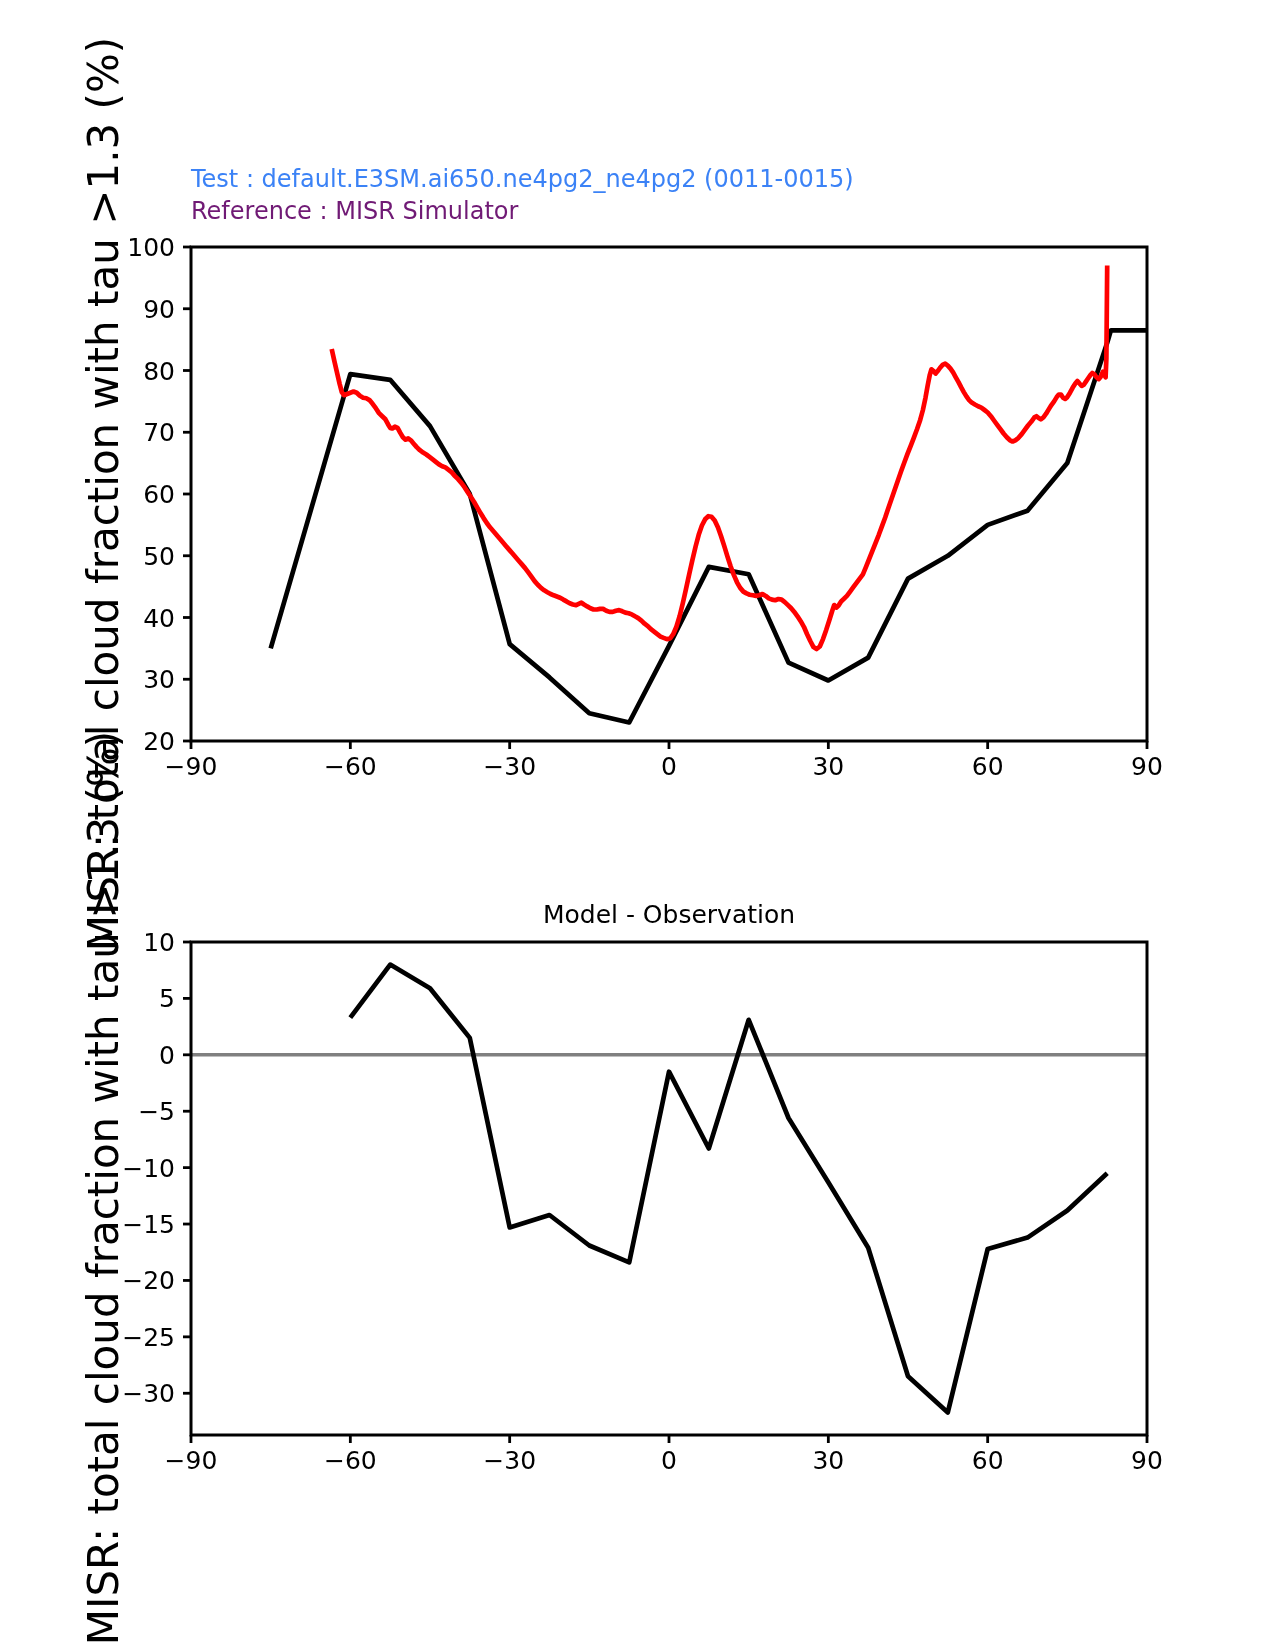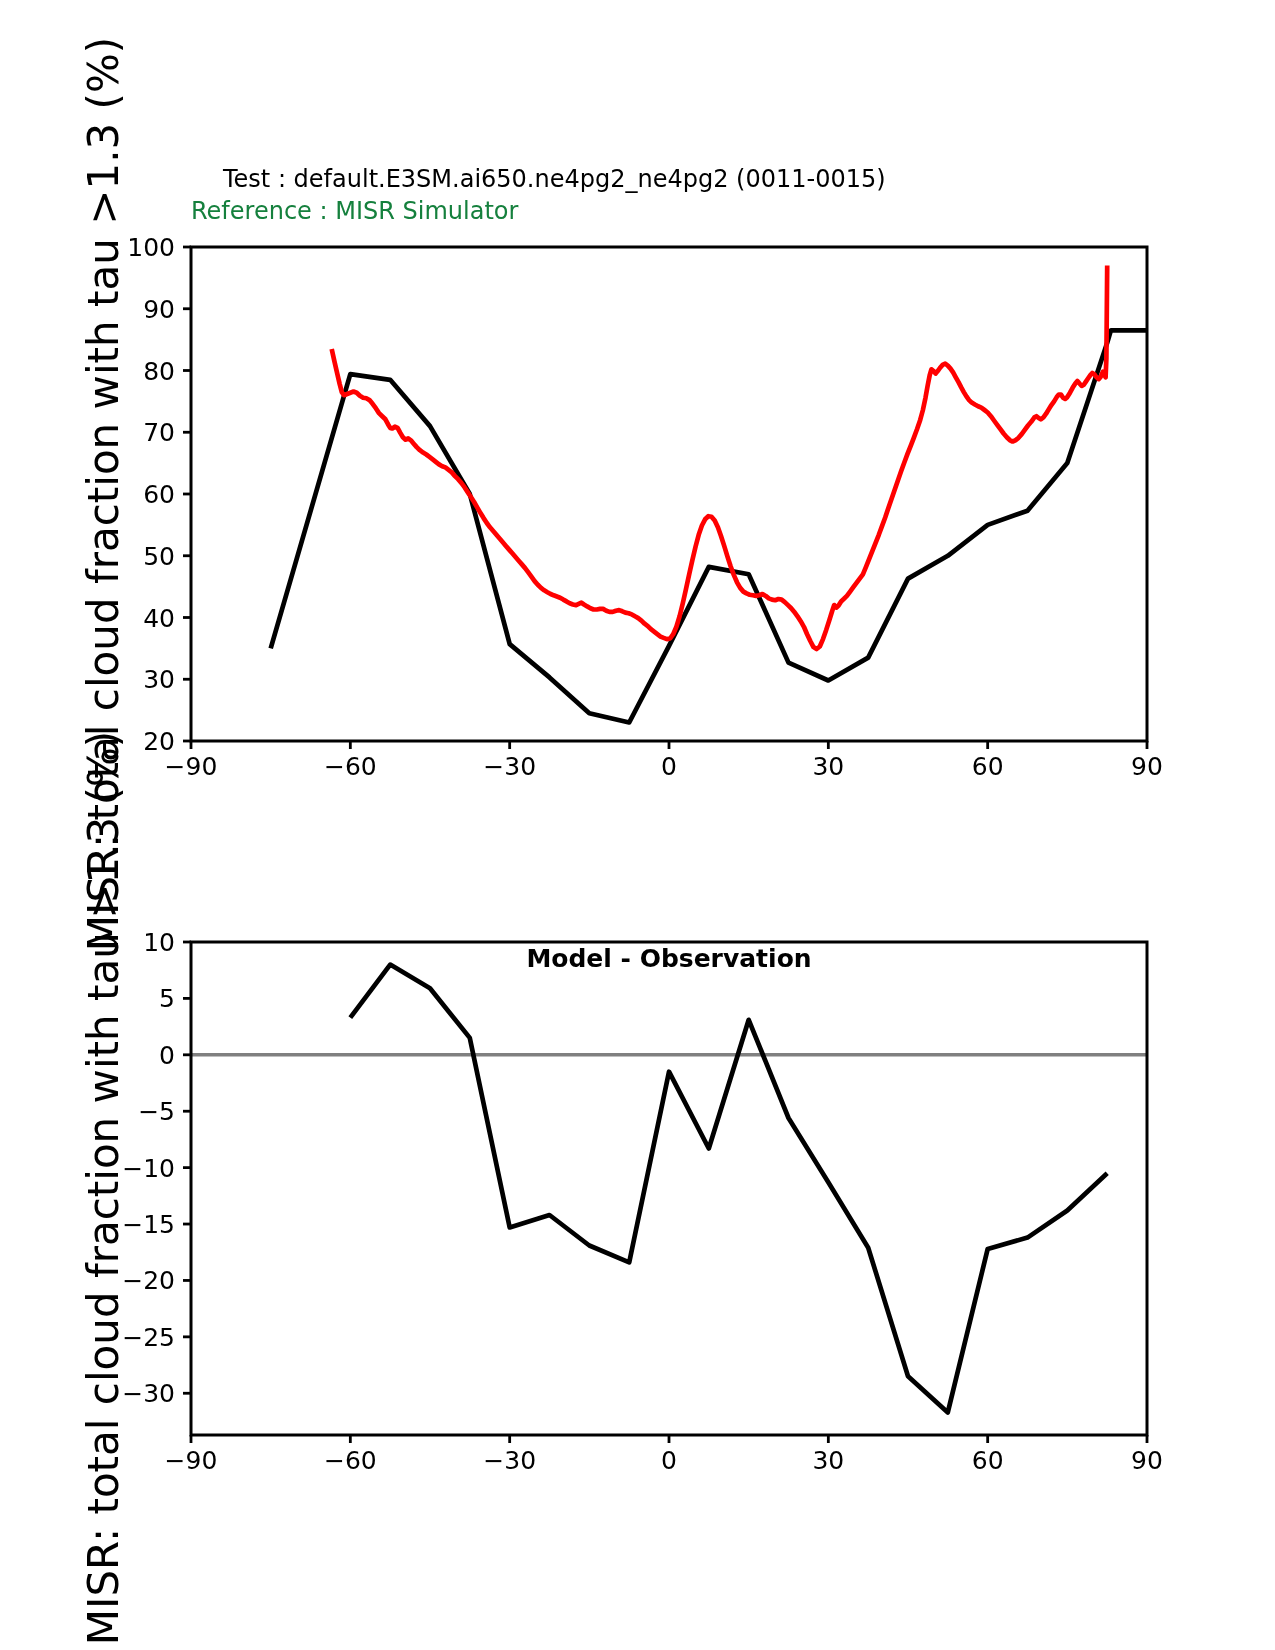"Test : default.E3SM.ai650.ne4pg2_ne4pg2" div.hdr { color: #000000 -> #3b82f6; margin-left: 32px -> none }
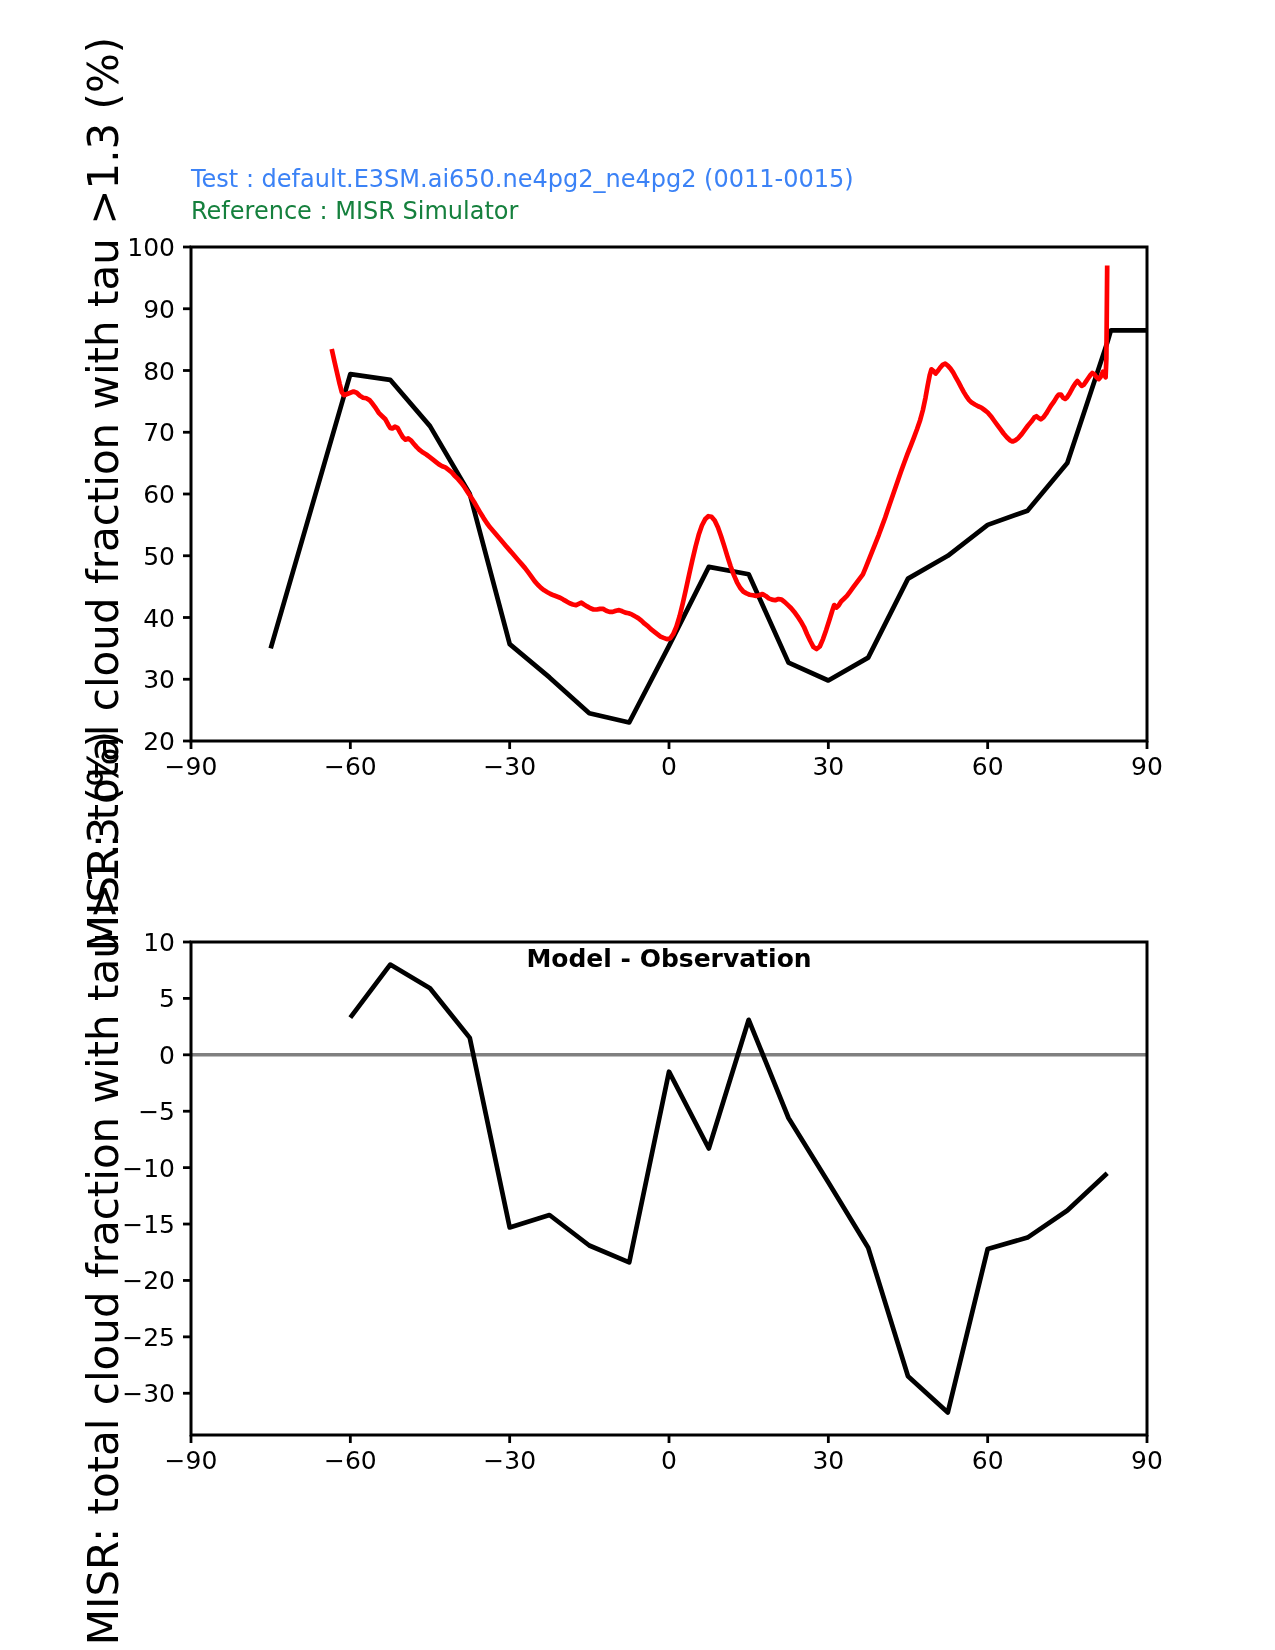"Reference : MISR Simulator" div.hdr { color: #15803d -> #701a75 }
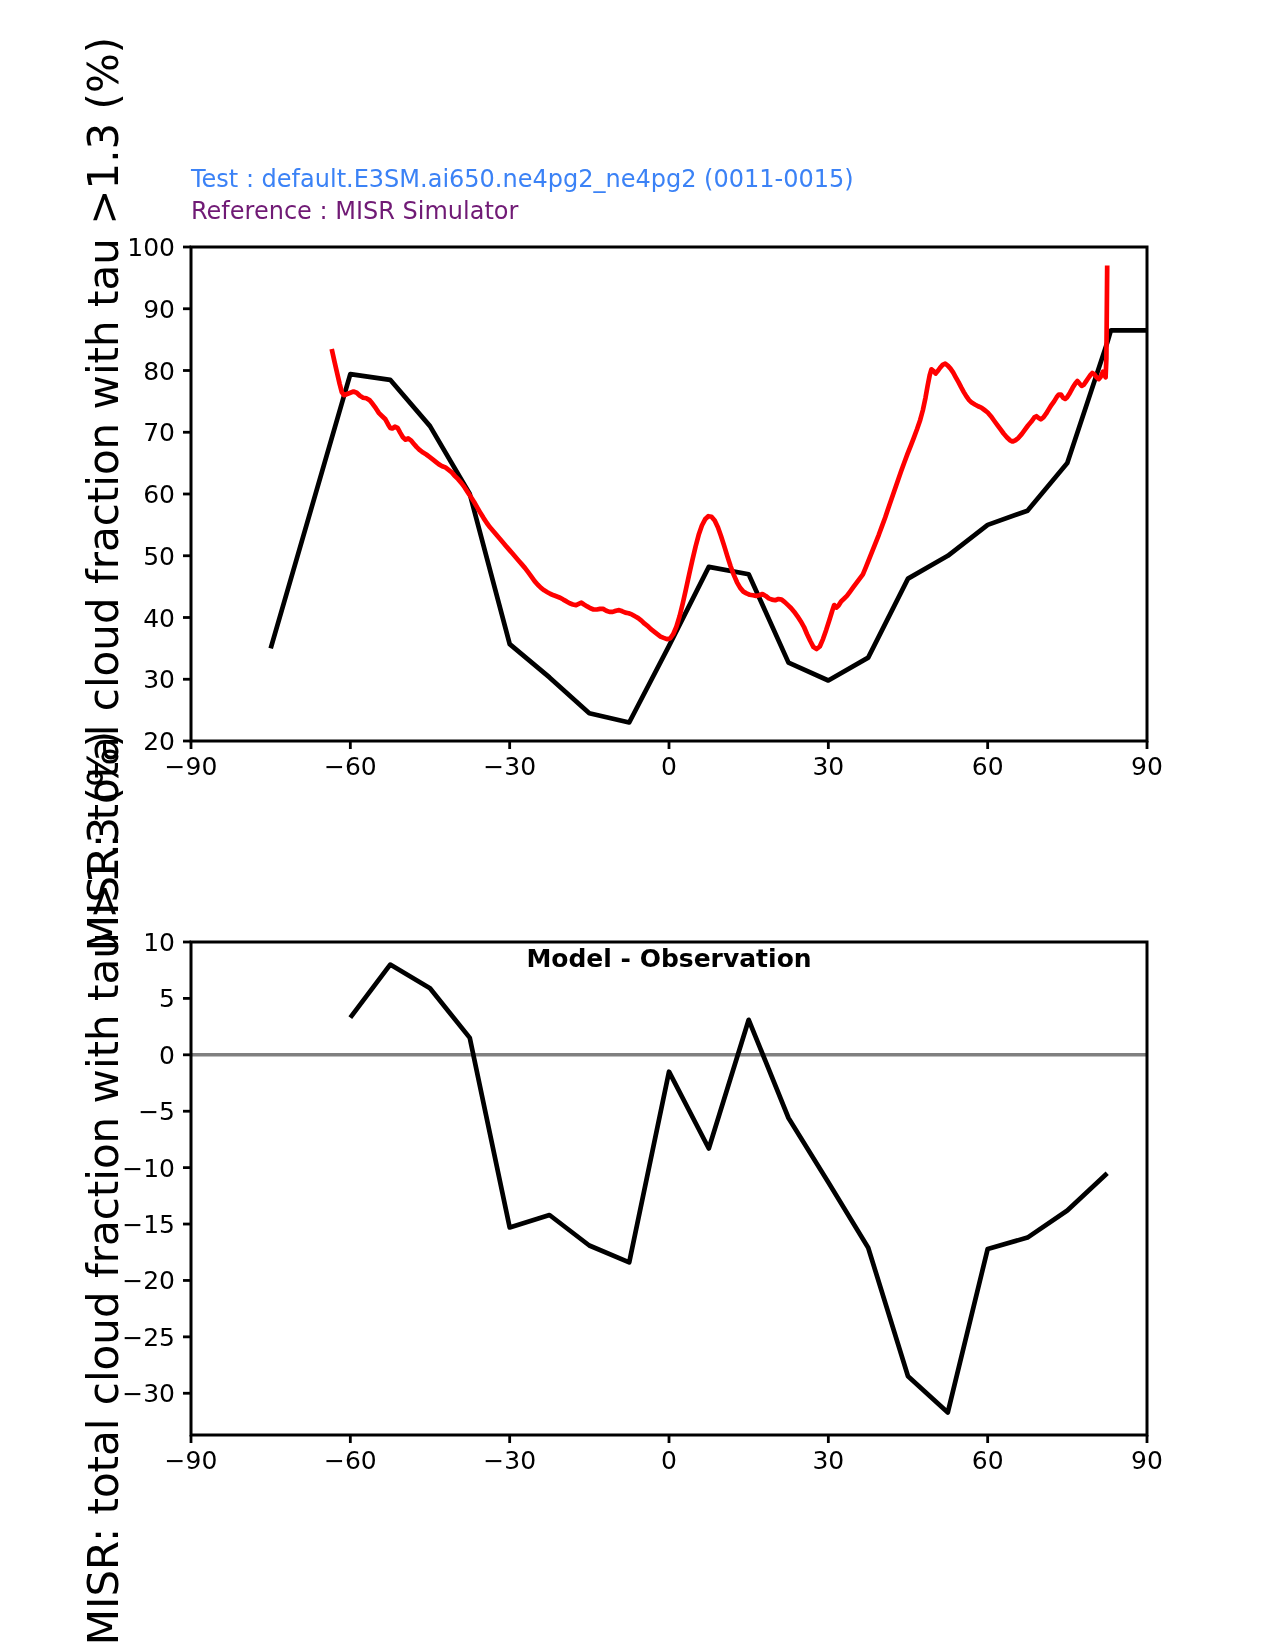"Model - Observation" .diff-title { font-weight: bold -> none; top: 944px -> 900px }
